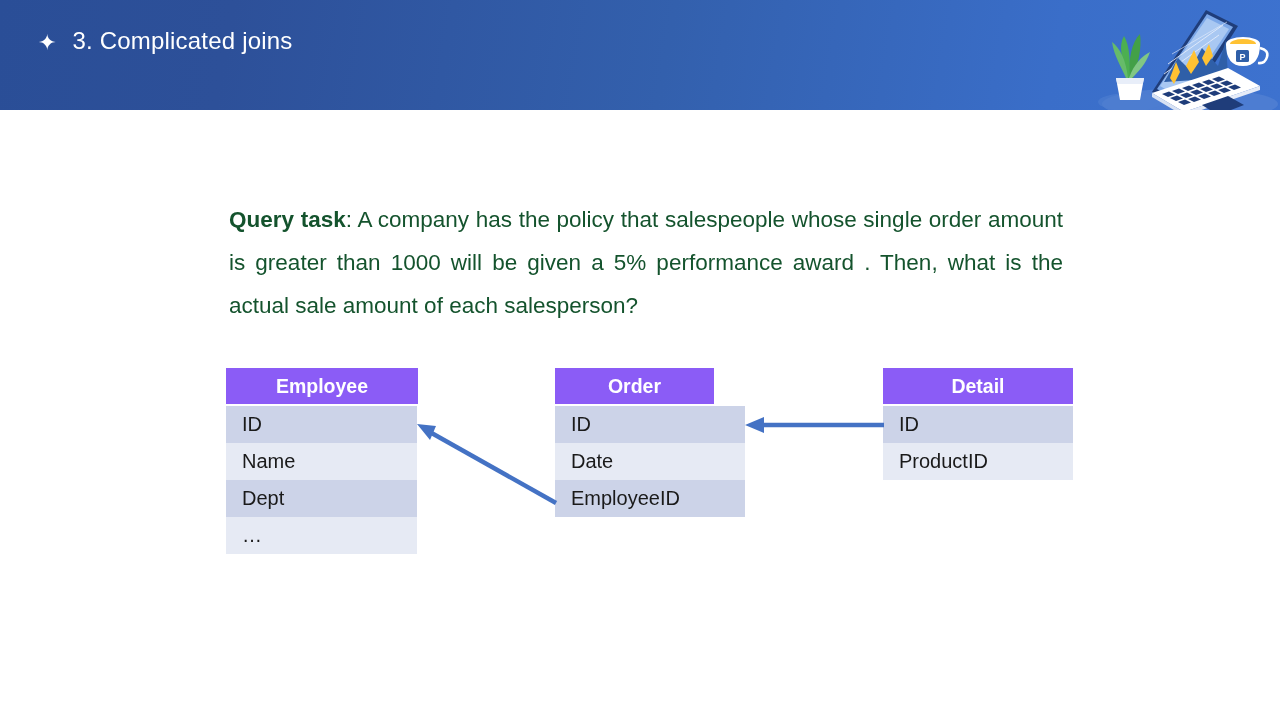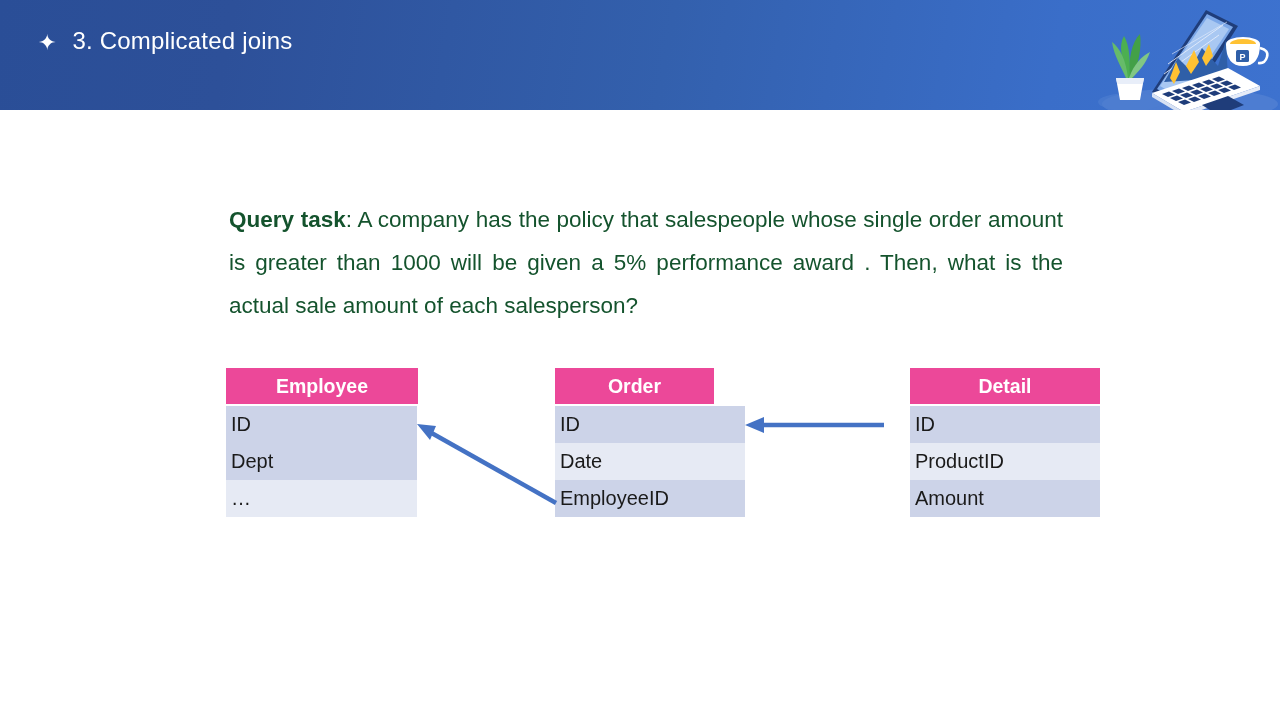"Employee" .er-table .tbl-header { background: #ec4899 -> #8b5cf6 }
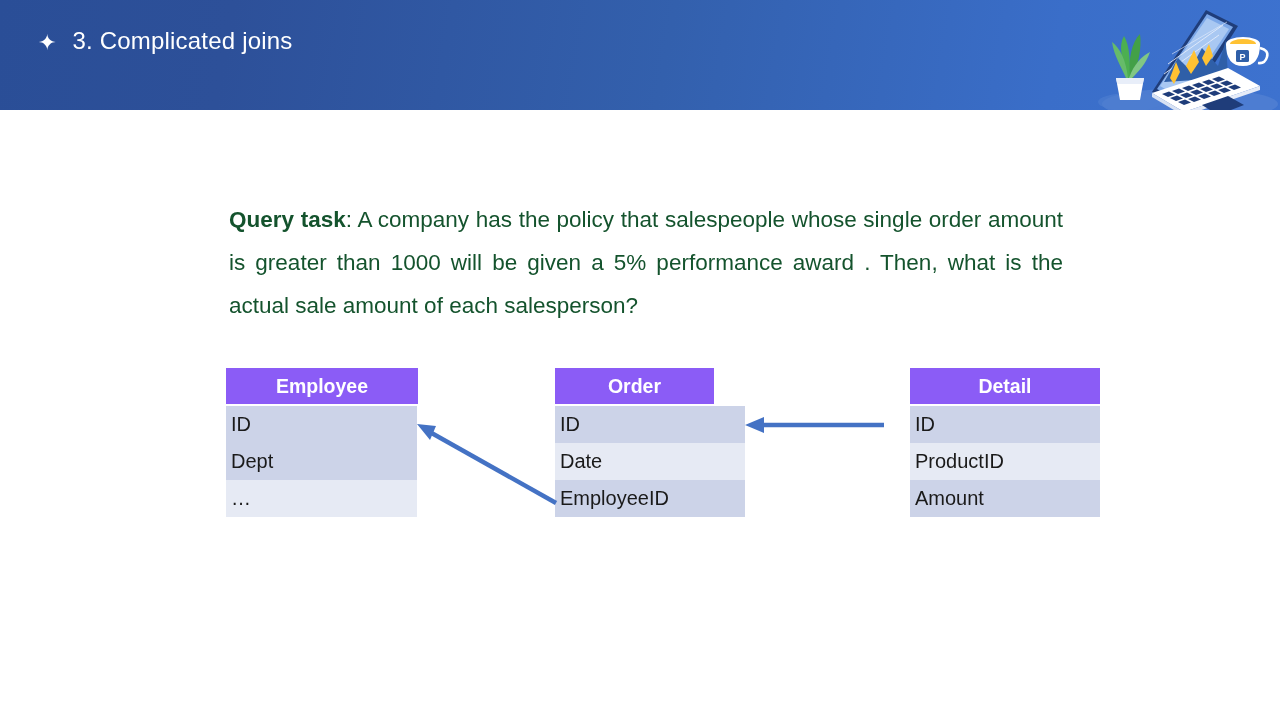"Detail" #table-detail { left: 910px -> 883px }
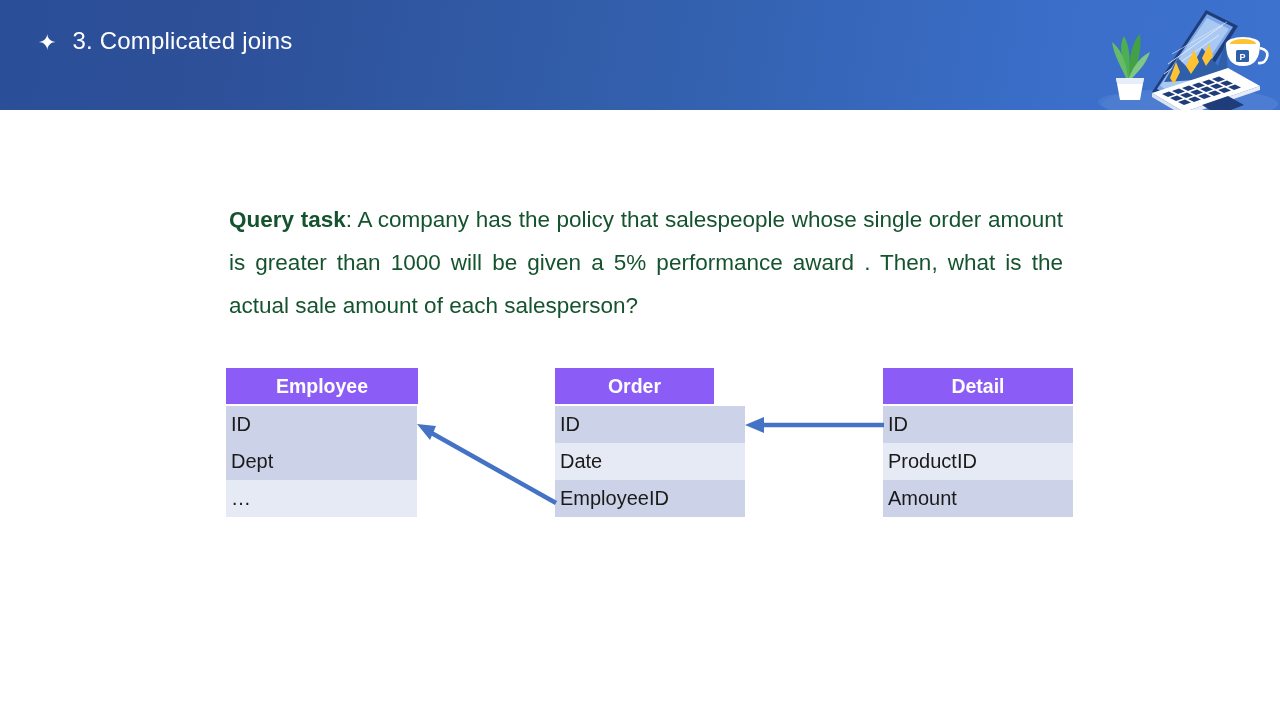"ID" .er-table .tbl-row { padding-left: 5px -> 16px }
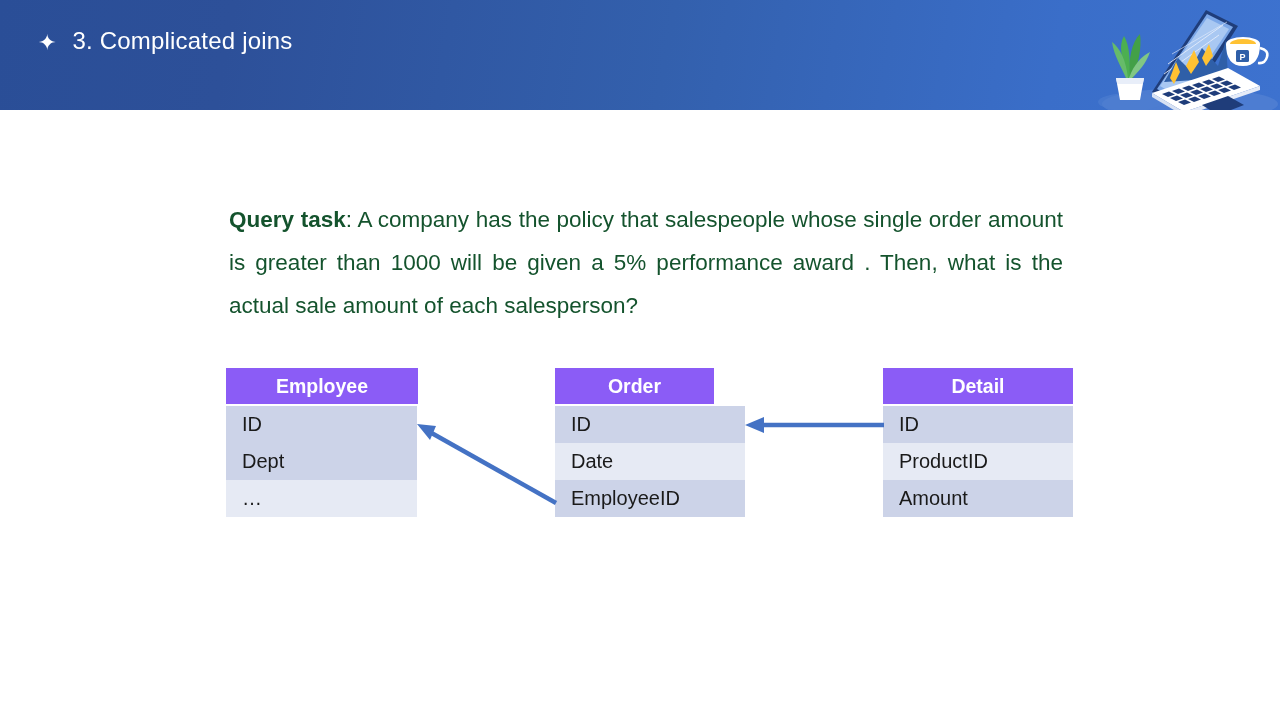"Name" div.tbl-row { html: none -> <div>Name</div> }
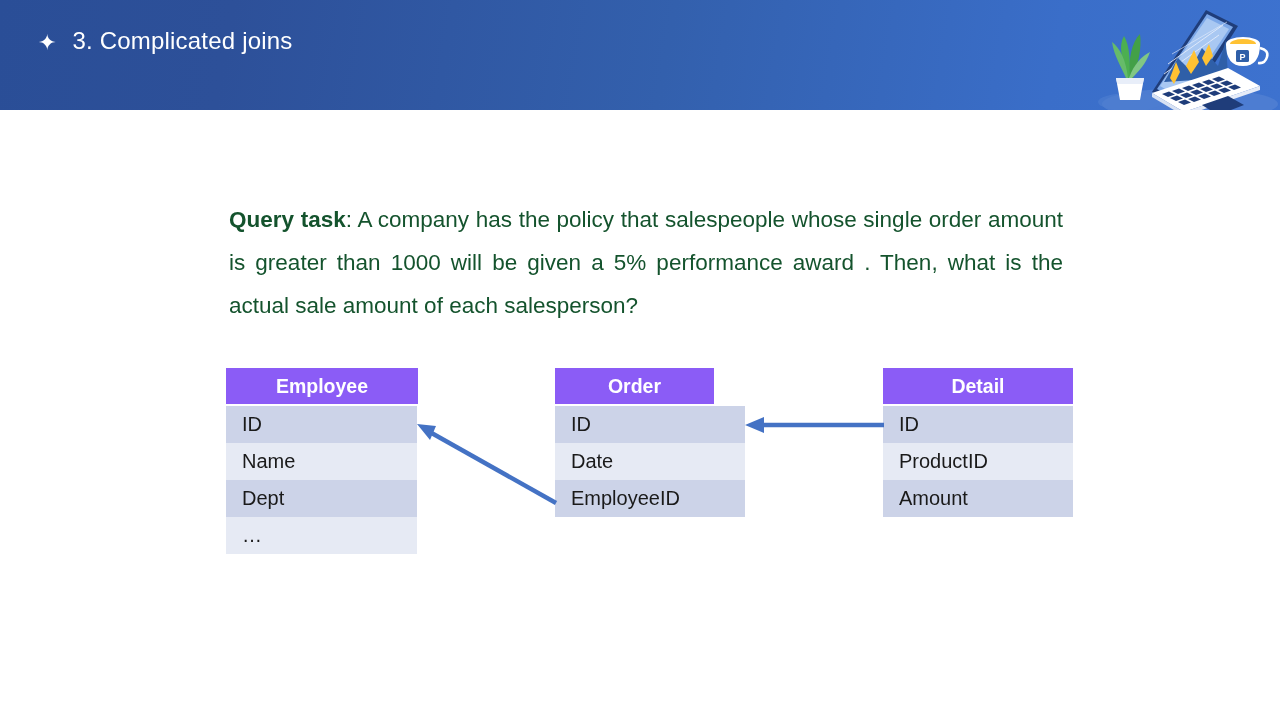"Amount" div.tbl-row { html: <div>Amount</div> -> none }
